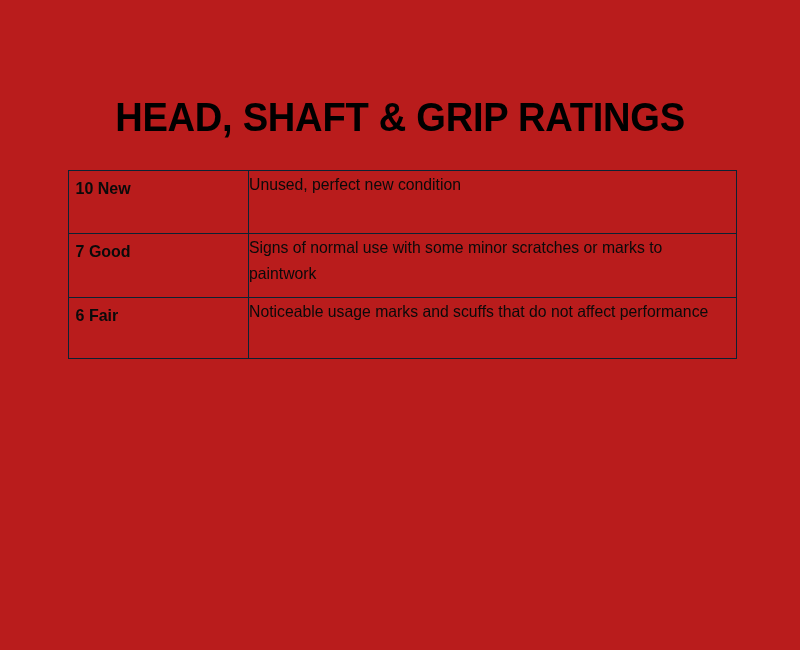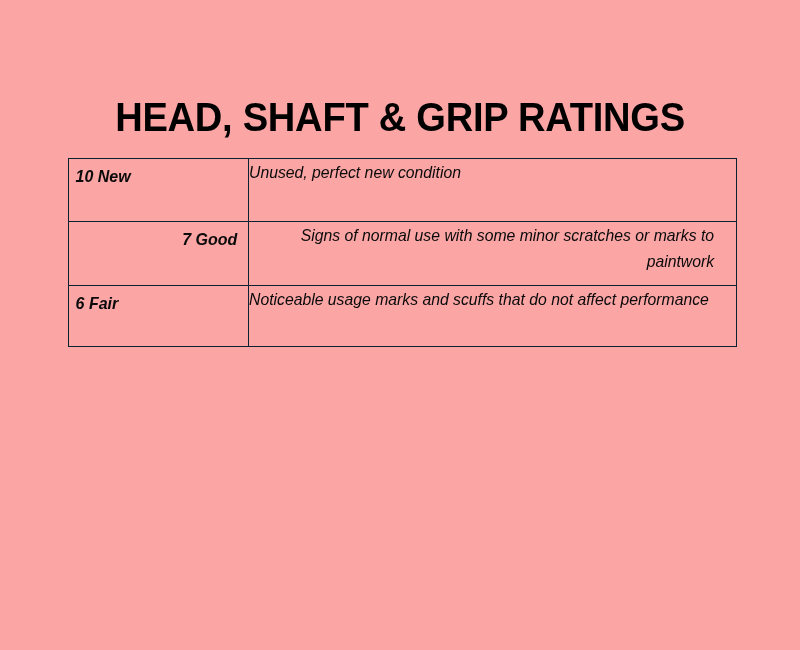"HEAD, SHAFT & GRIP RATINGS" div { background: #fca5a5 -> #b91c1c }
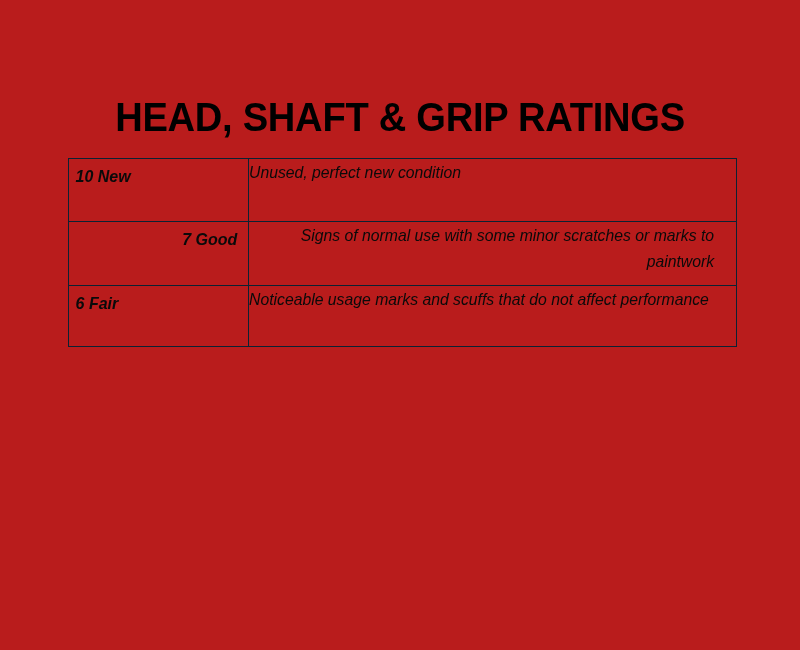"10 New" #ratings-table { font-style: italic -> none; top: 158px -> 170px }
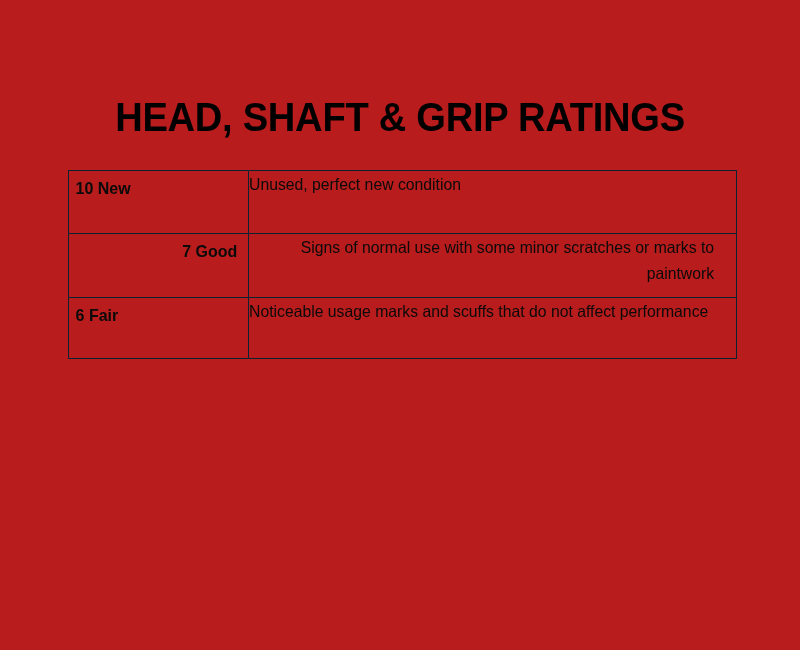"7 Good" tr.row-h65 td { text-align: right -> none }
